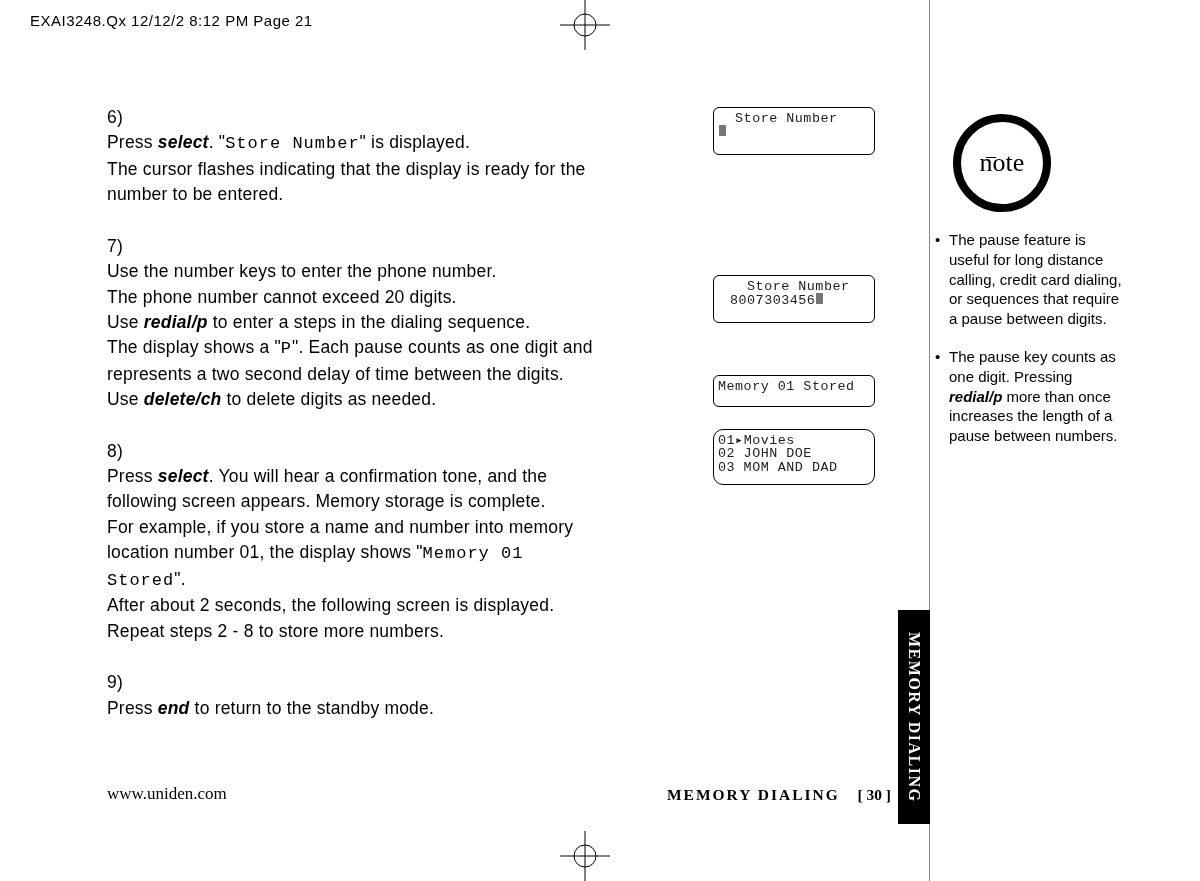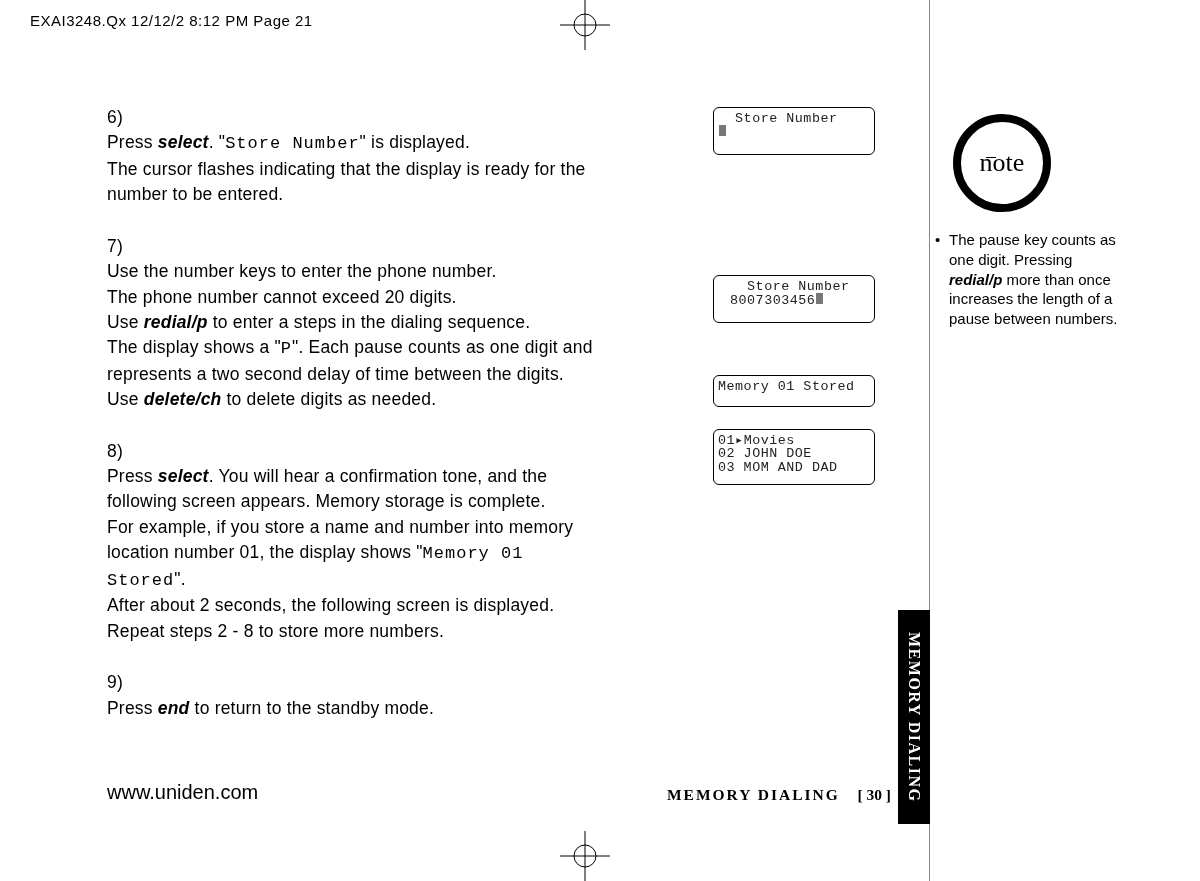"The pause feature is useful" div.notebul { html: none -> <div>The pause feature is useful for long distance calling, credit card dialing, or sequences that require a pause between digits.</div> }
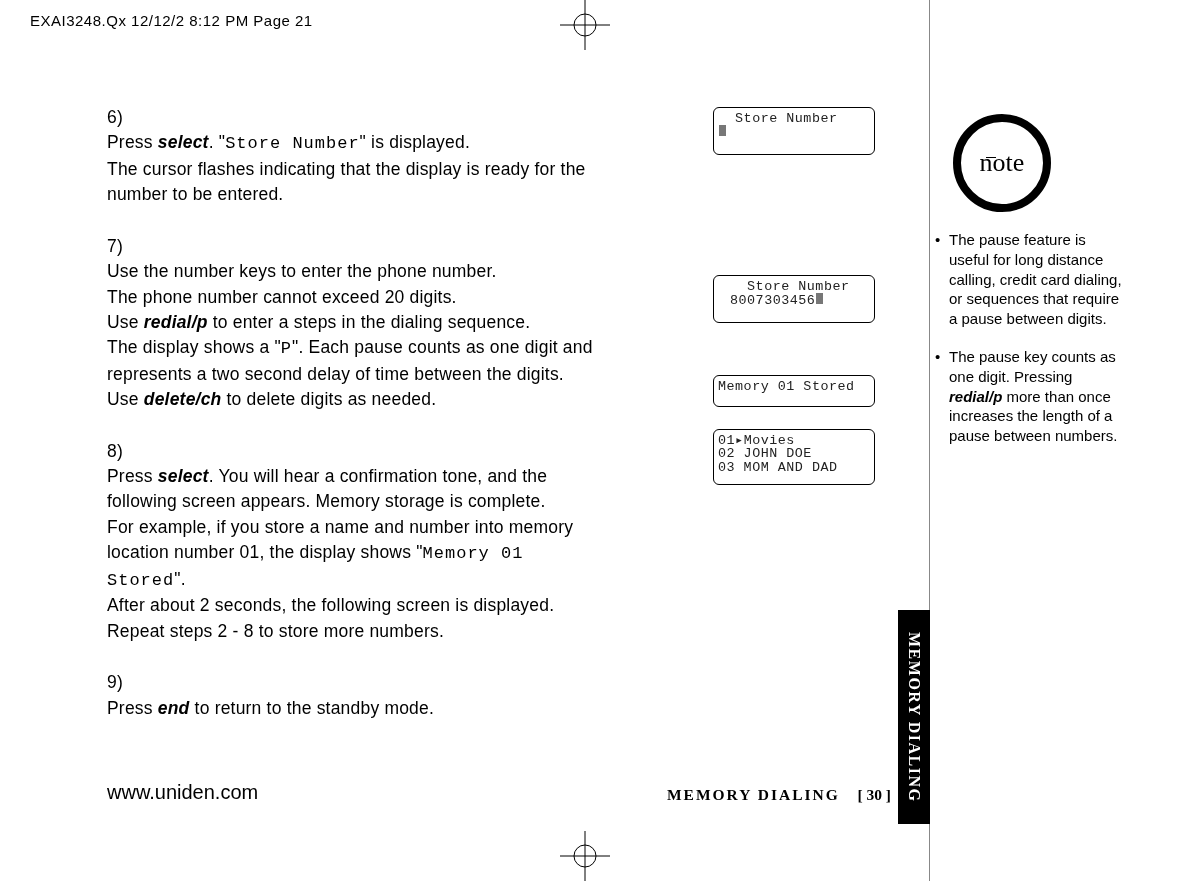"01▸Movies 02 JOHN DOE 03" .lcd.three { border-radius: none -> 10px }
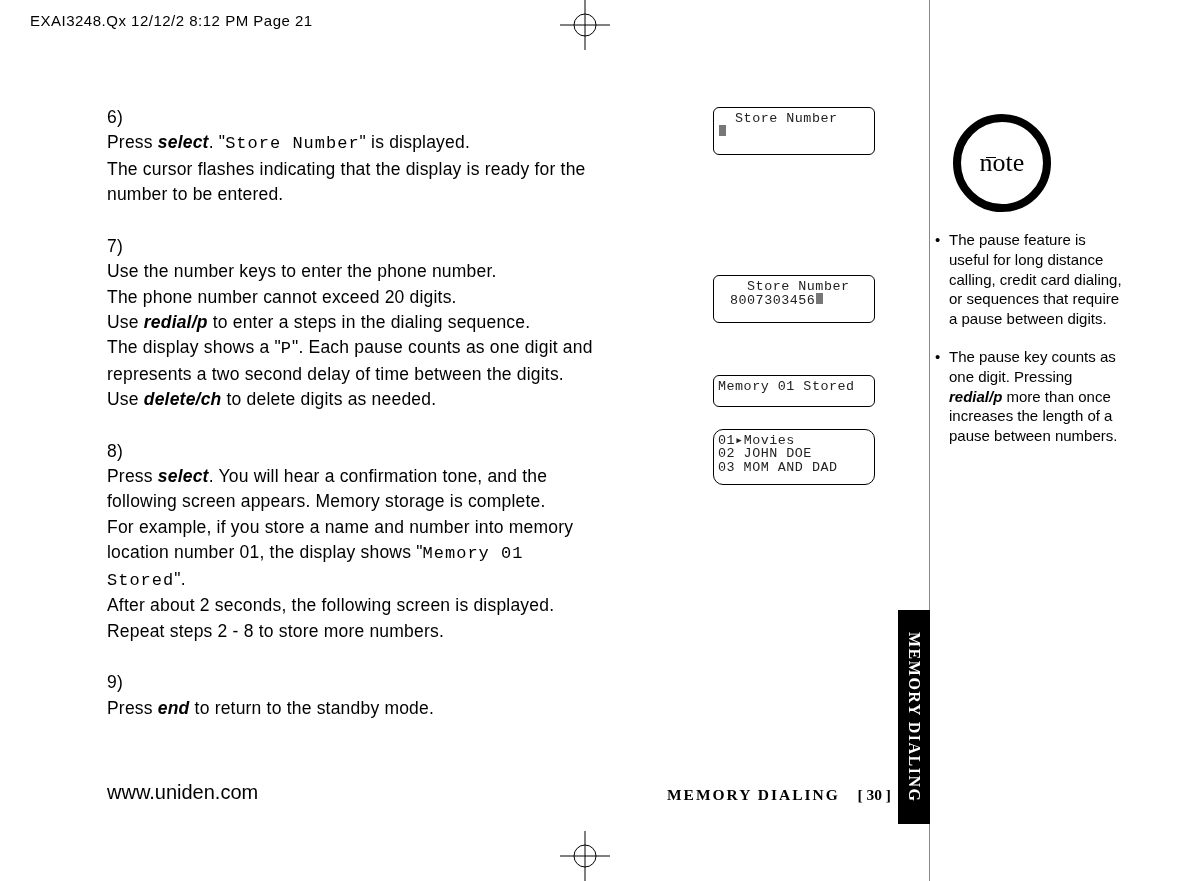"www.uniden.com" .footer-left { font-family: Liberation Sans, sans-serif -> Liberation Serif, serif; font-size: 20px -> 17px }
